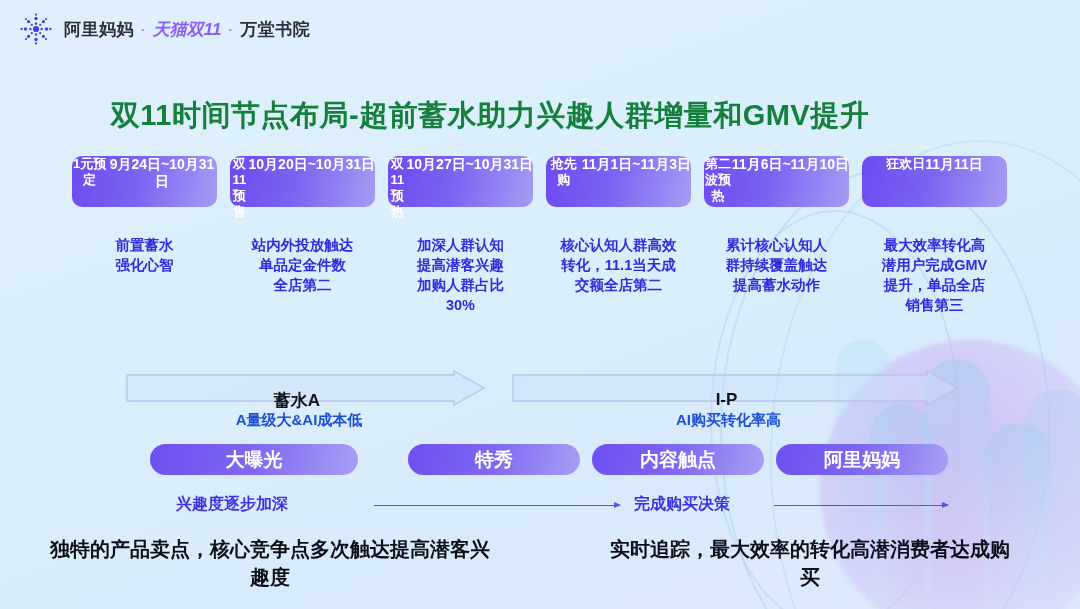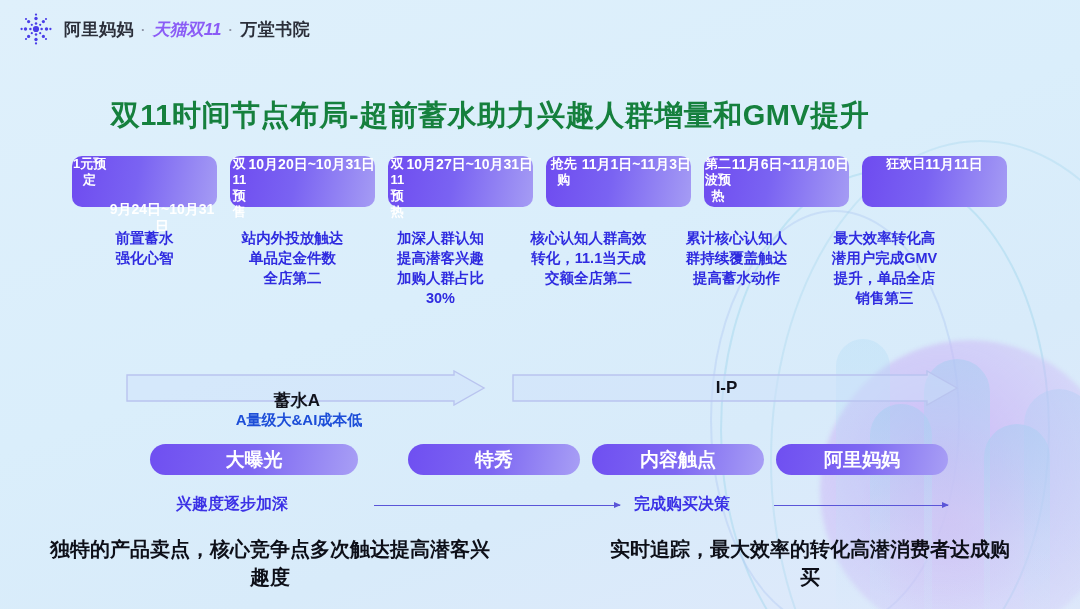"9月24日~10月31日" .card.overflow .c-date { margin-top: 45px -> none }
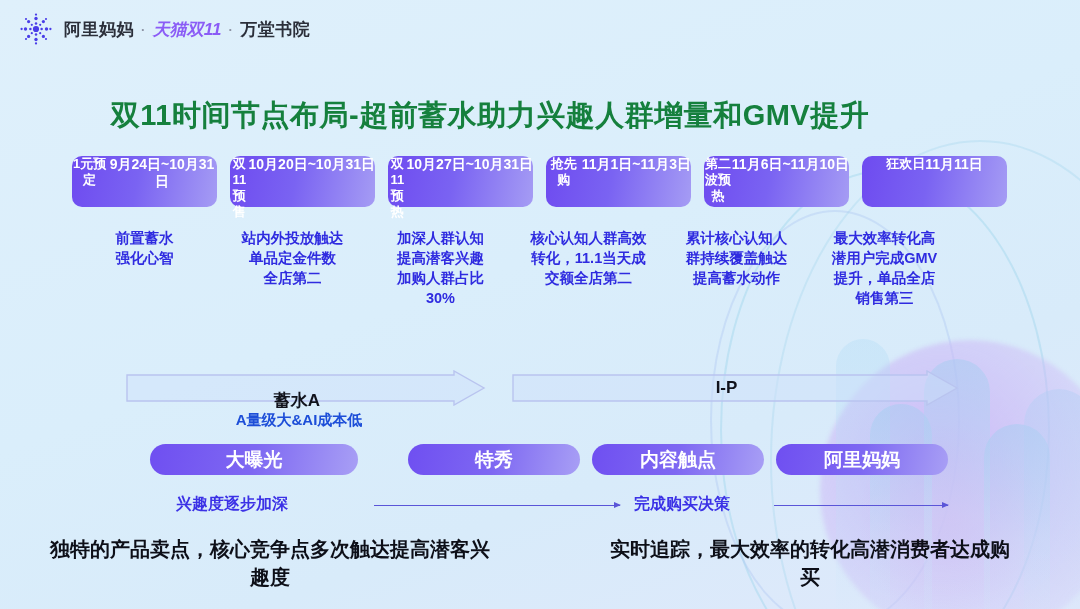"前置蓄水" .descs { gap: 3px -> 13px; top: 228px -> 235px }
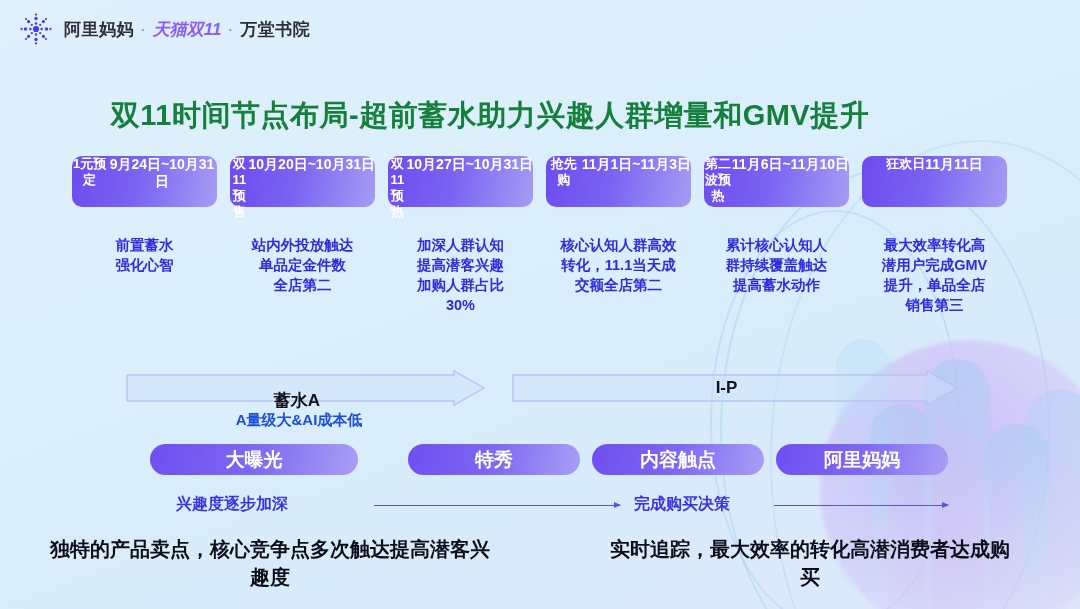"AI购买转化率高" div.arrow-cap { html: none -> <div>AI购买转化率高</div> }
